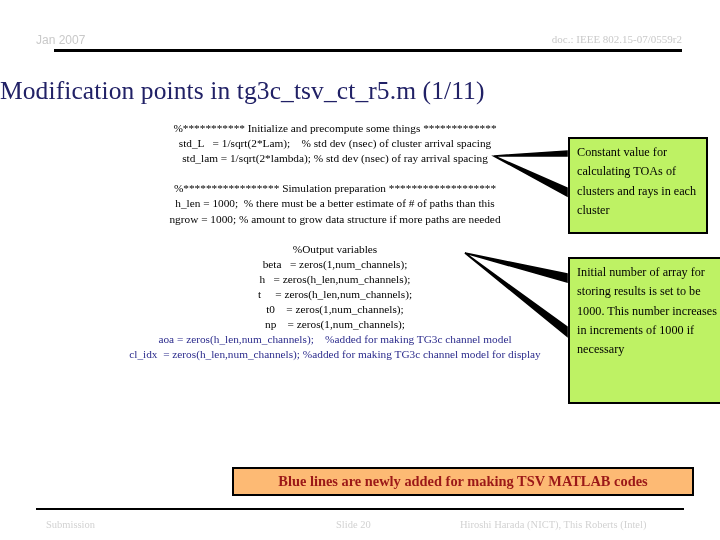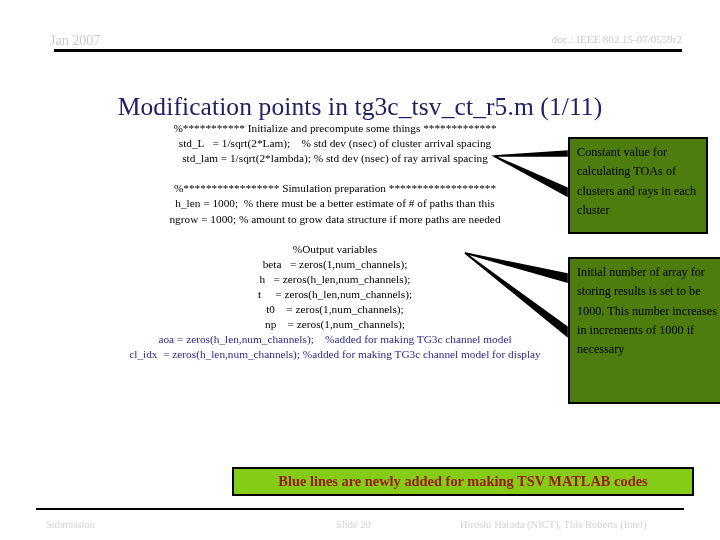"Jan 2007" #header-date { font-family: Liberation Serif, serif -> Liberation Sans, sans-serif; font-size: 14px -> 12px; left: 50px -> 36px }
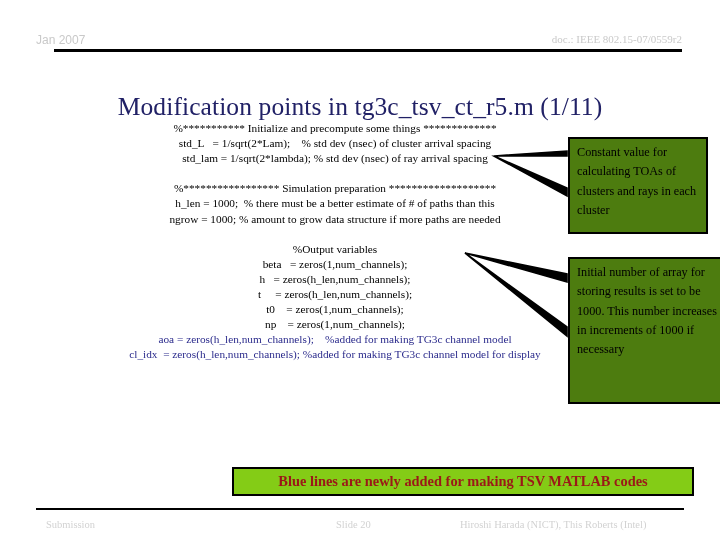"Modification points in tg3c_tsv_ct_r5.m" #slide-title { text-align: center -> none; top: 92px -> 76px }
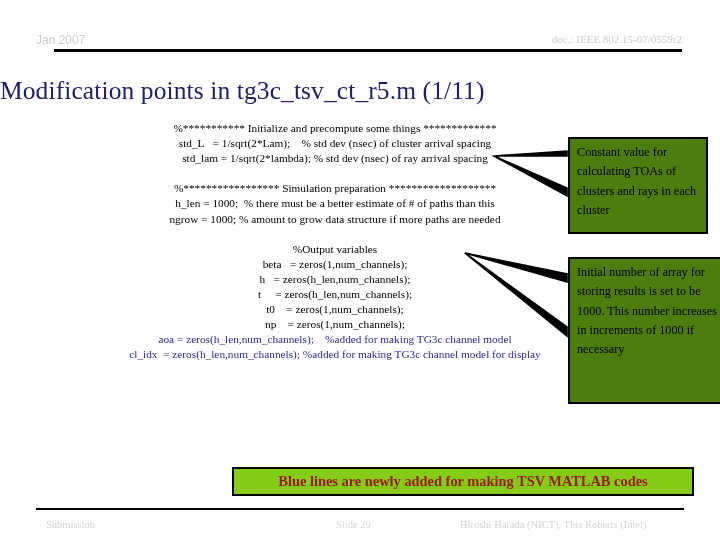"Constant value for calculating TOAs" .callout { background: #4d7c0f -> #bef264 }
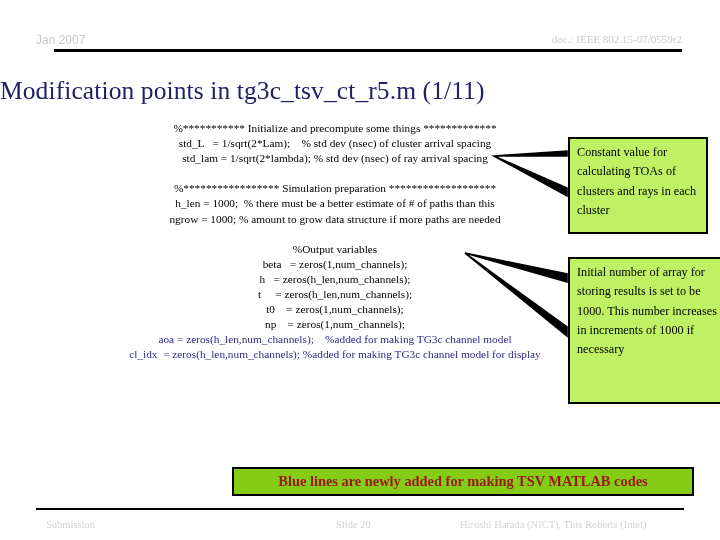"Blue lines are newly added" #banner { background: #84cc16 -> #fdba74 }
